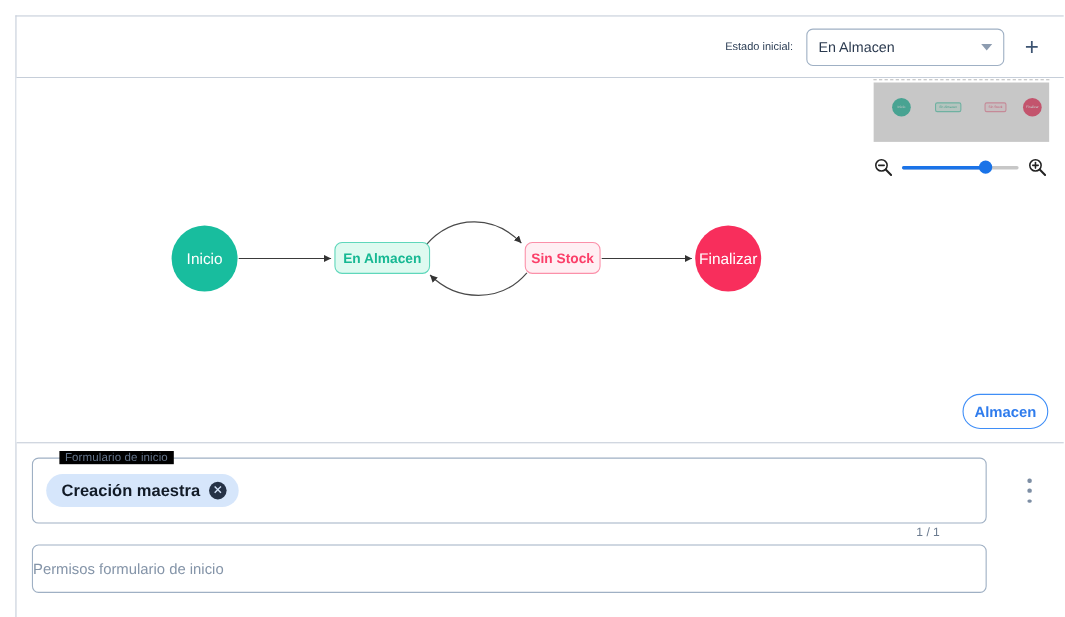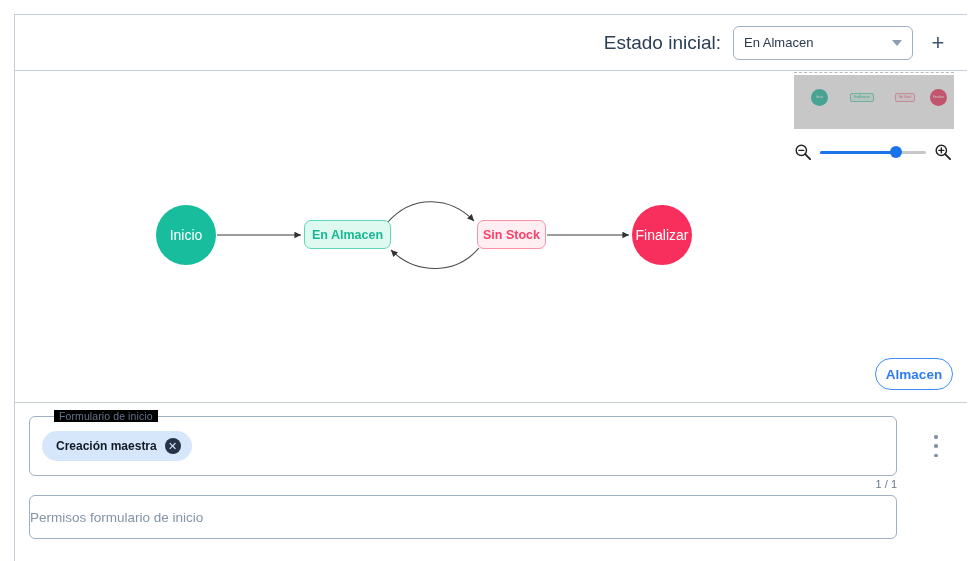"Estado inicial:" .initial-state-label { font-size: 19px -> 10px }
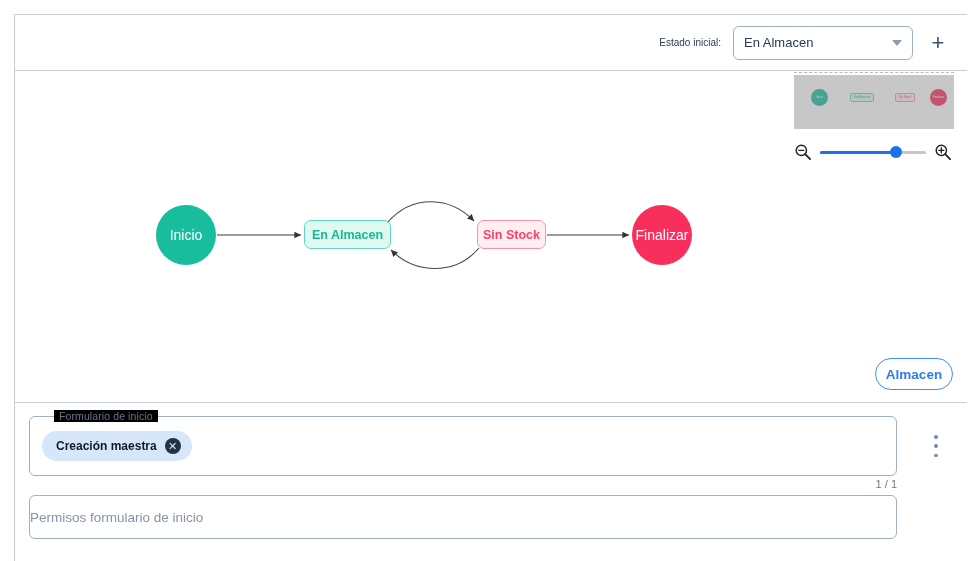"Creación maestra" .chip-label { font-size: 12px -> 15px }
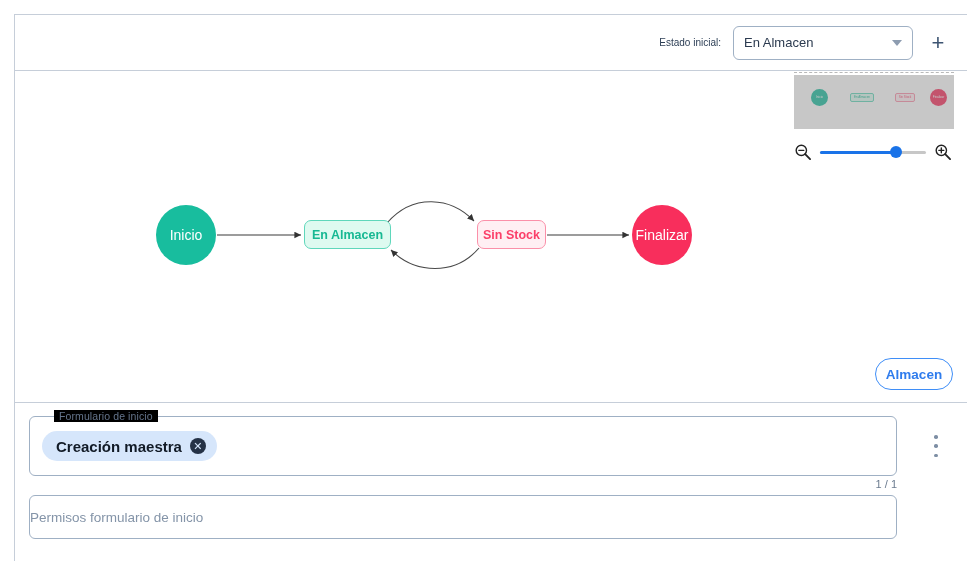"1 / 1" .page-counter { text-align: right -> left }
